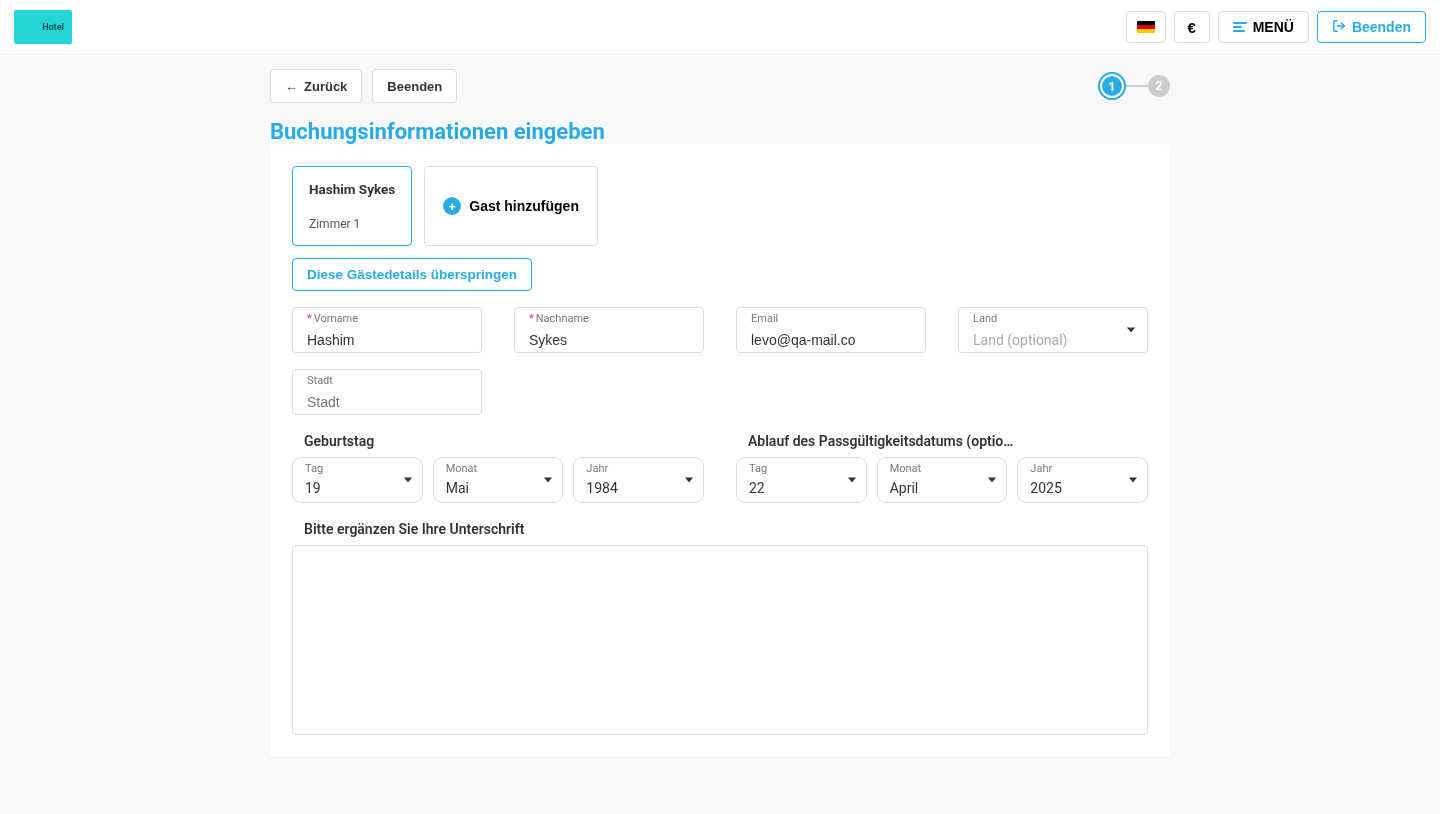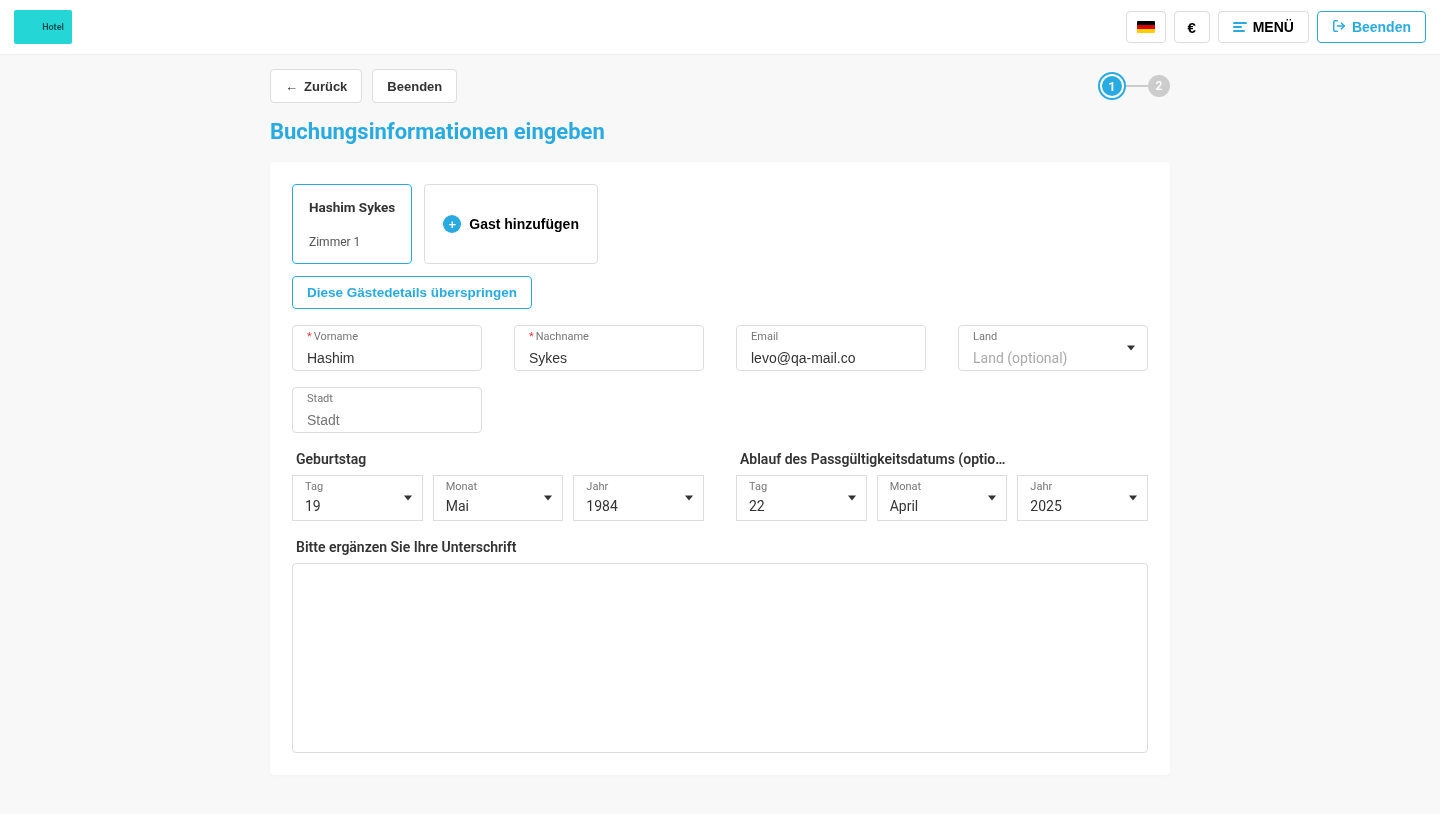"Buchungsinformationen eingeben" .page-title { margin-bottom: 18px -> none }
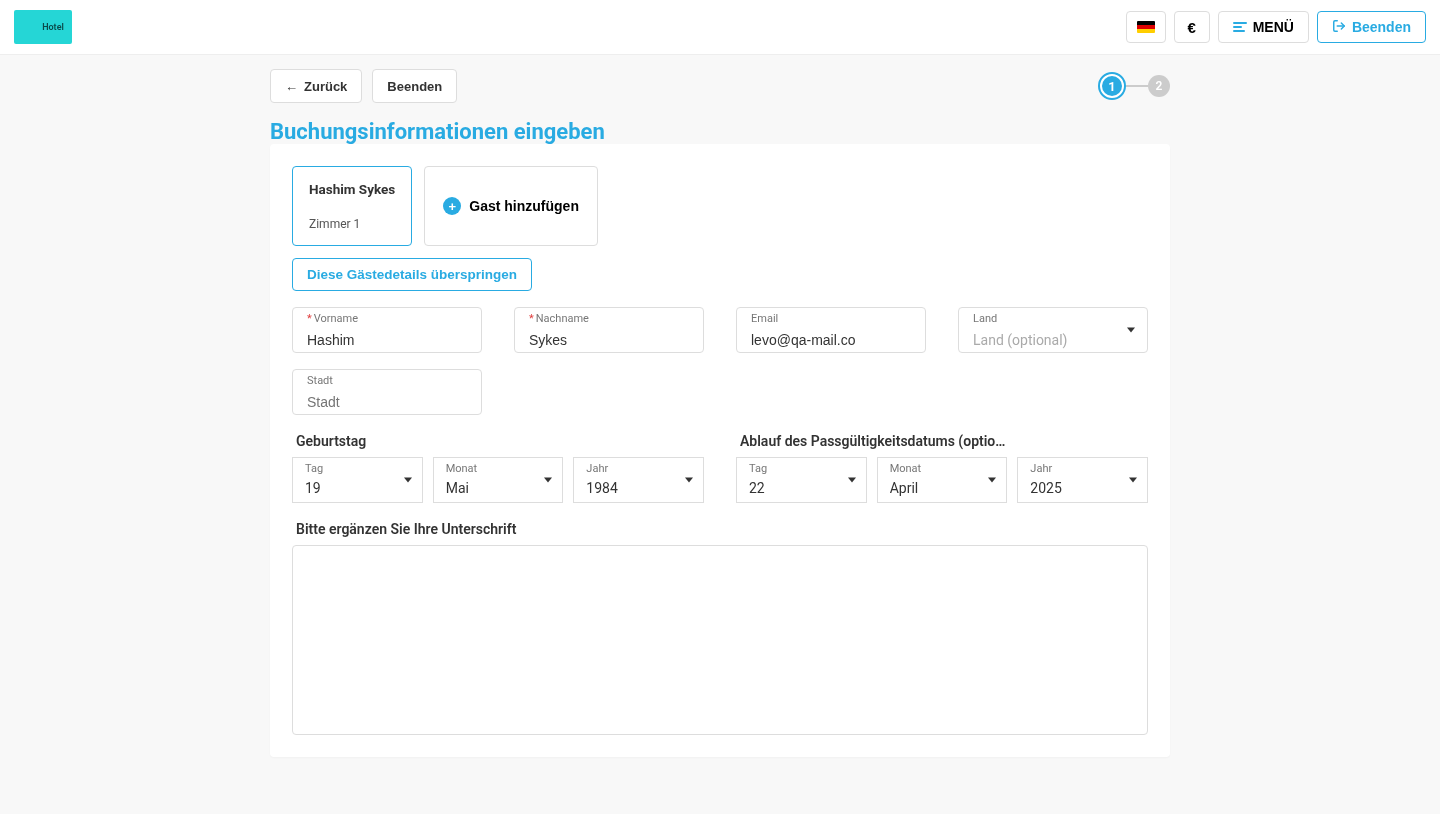"Geburtstag" .section-label { margin: 14px 4px 8px -> 14px 12px 8px }
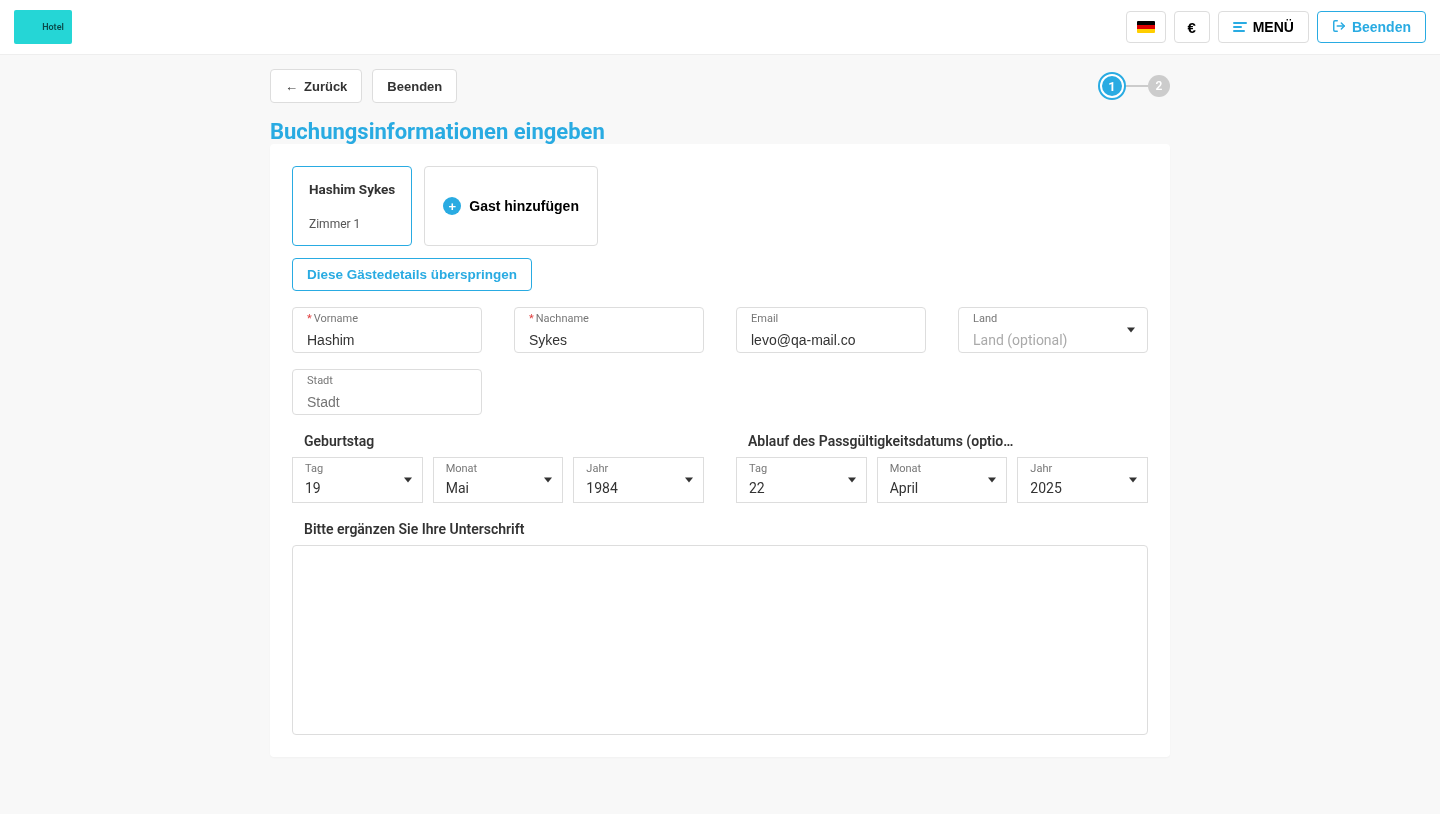"Tag" .dropdown { border-radius: 0 -> 9px }
